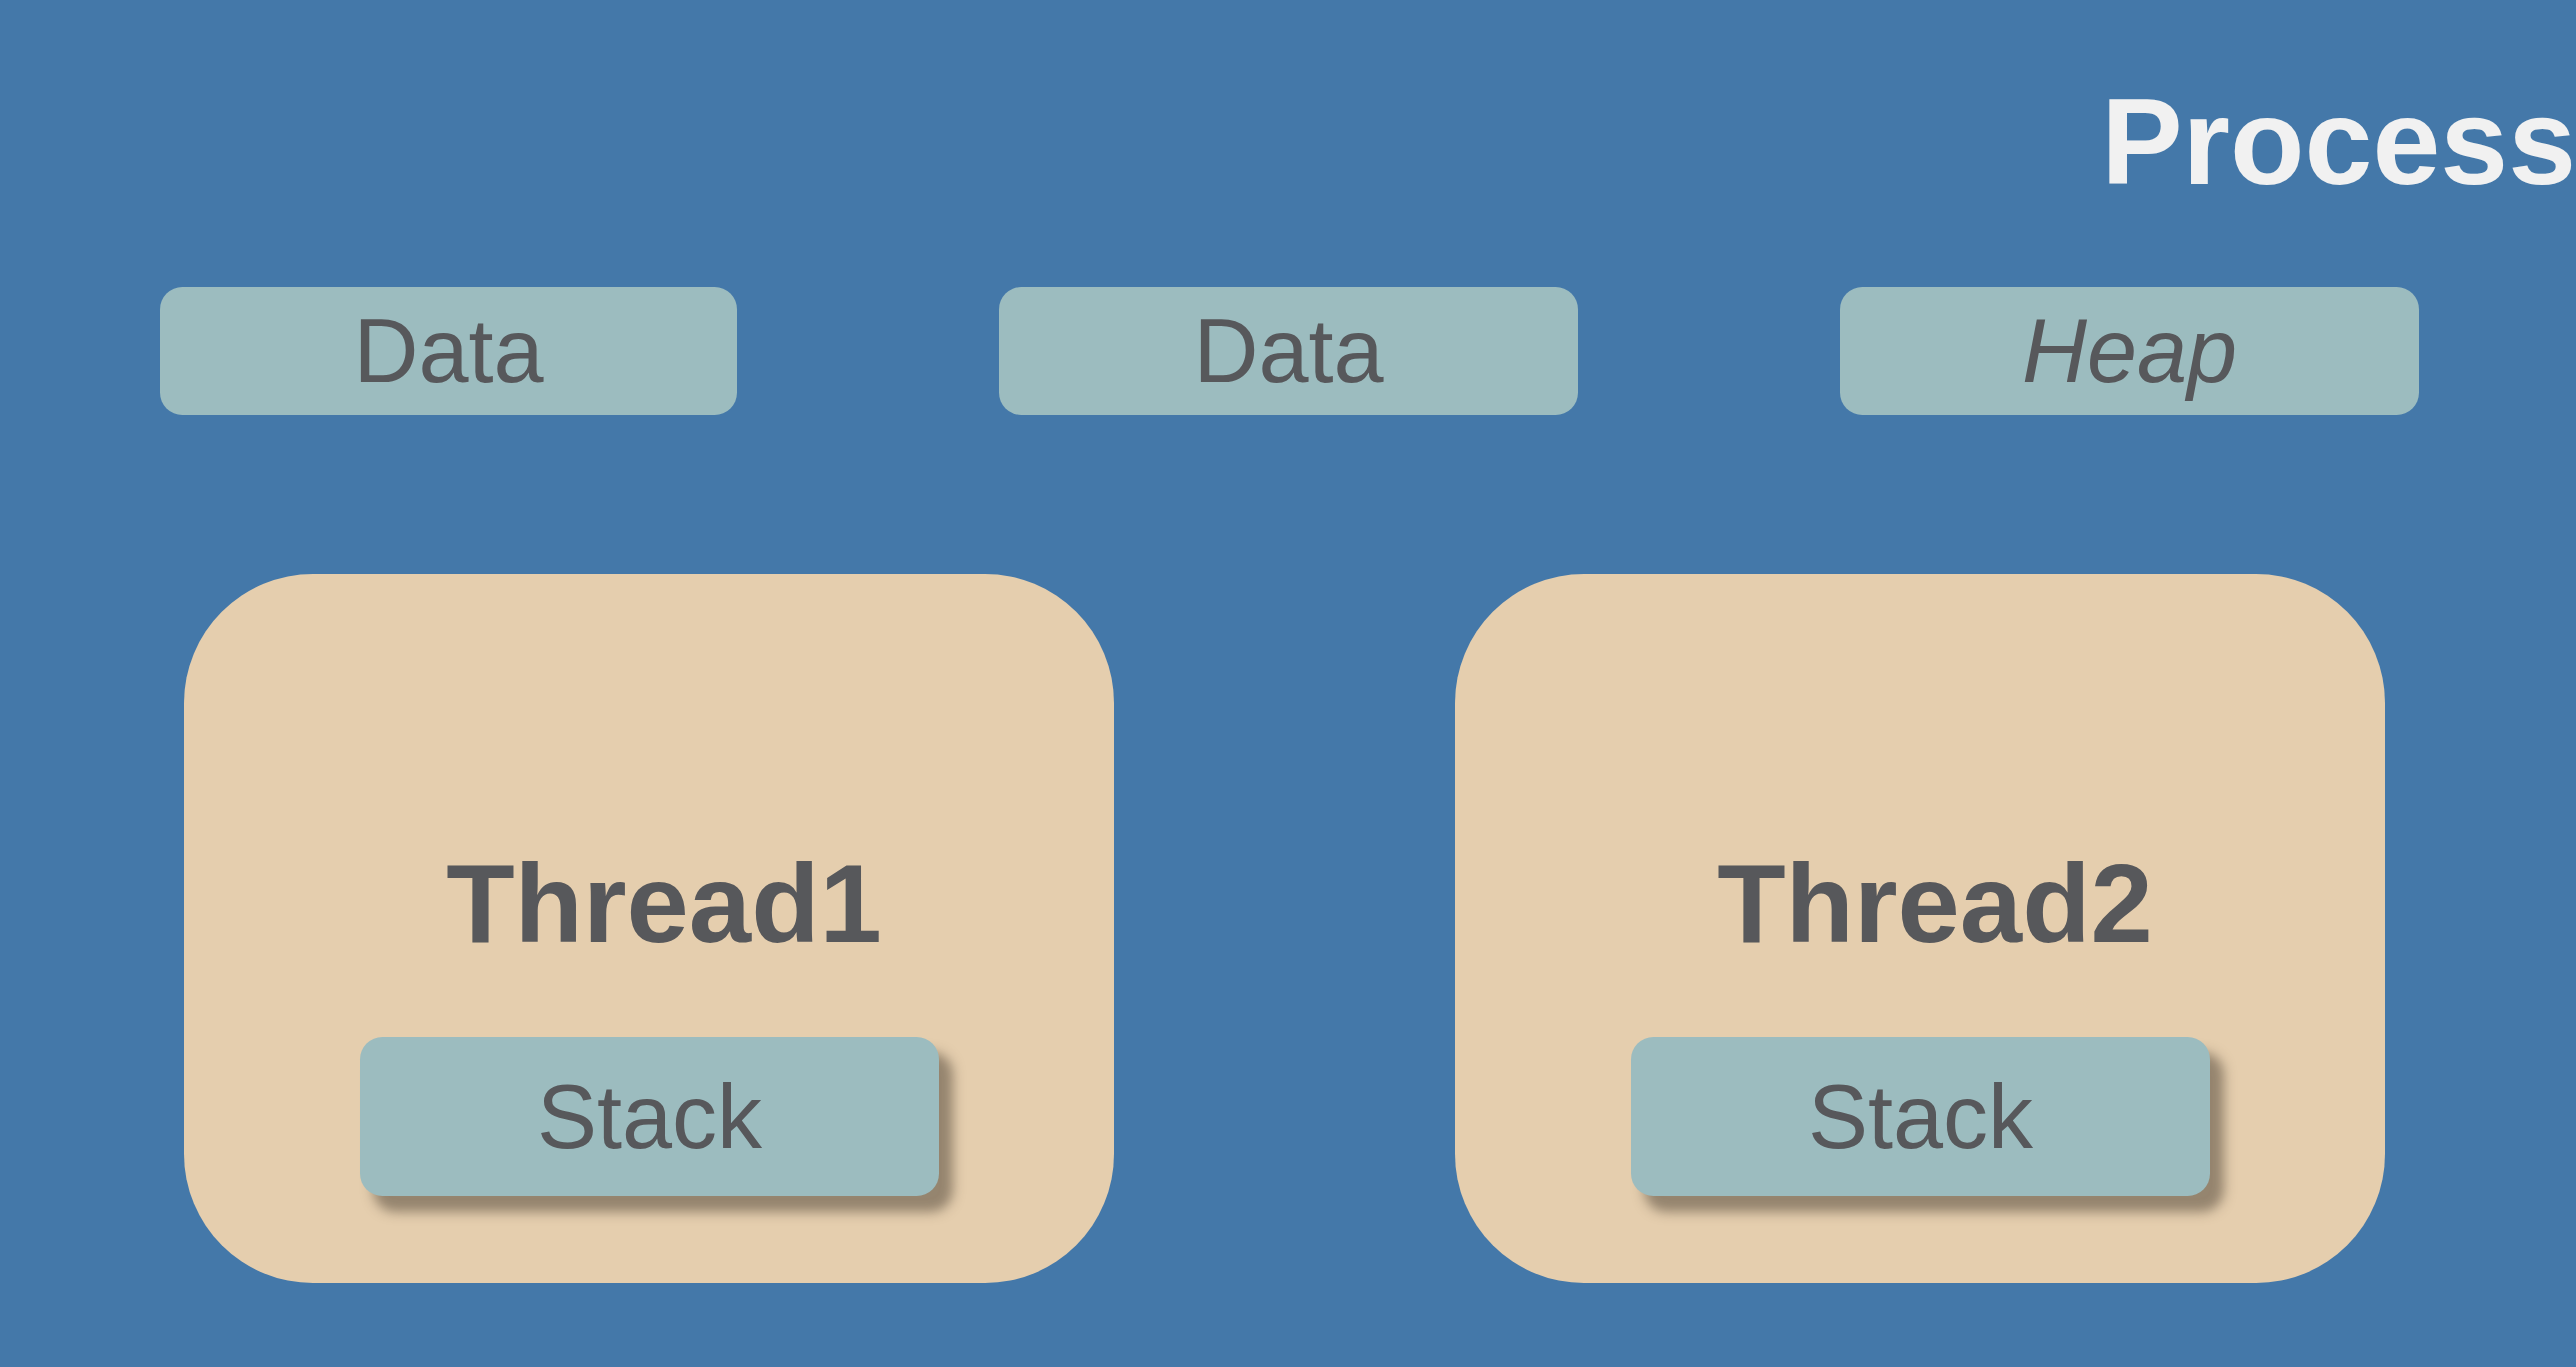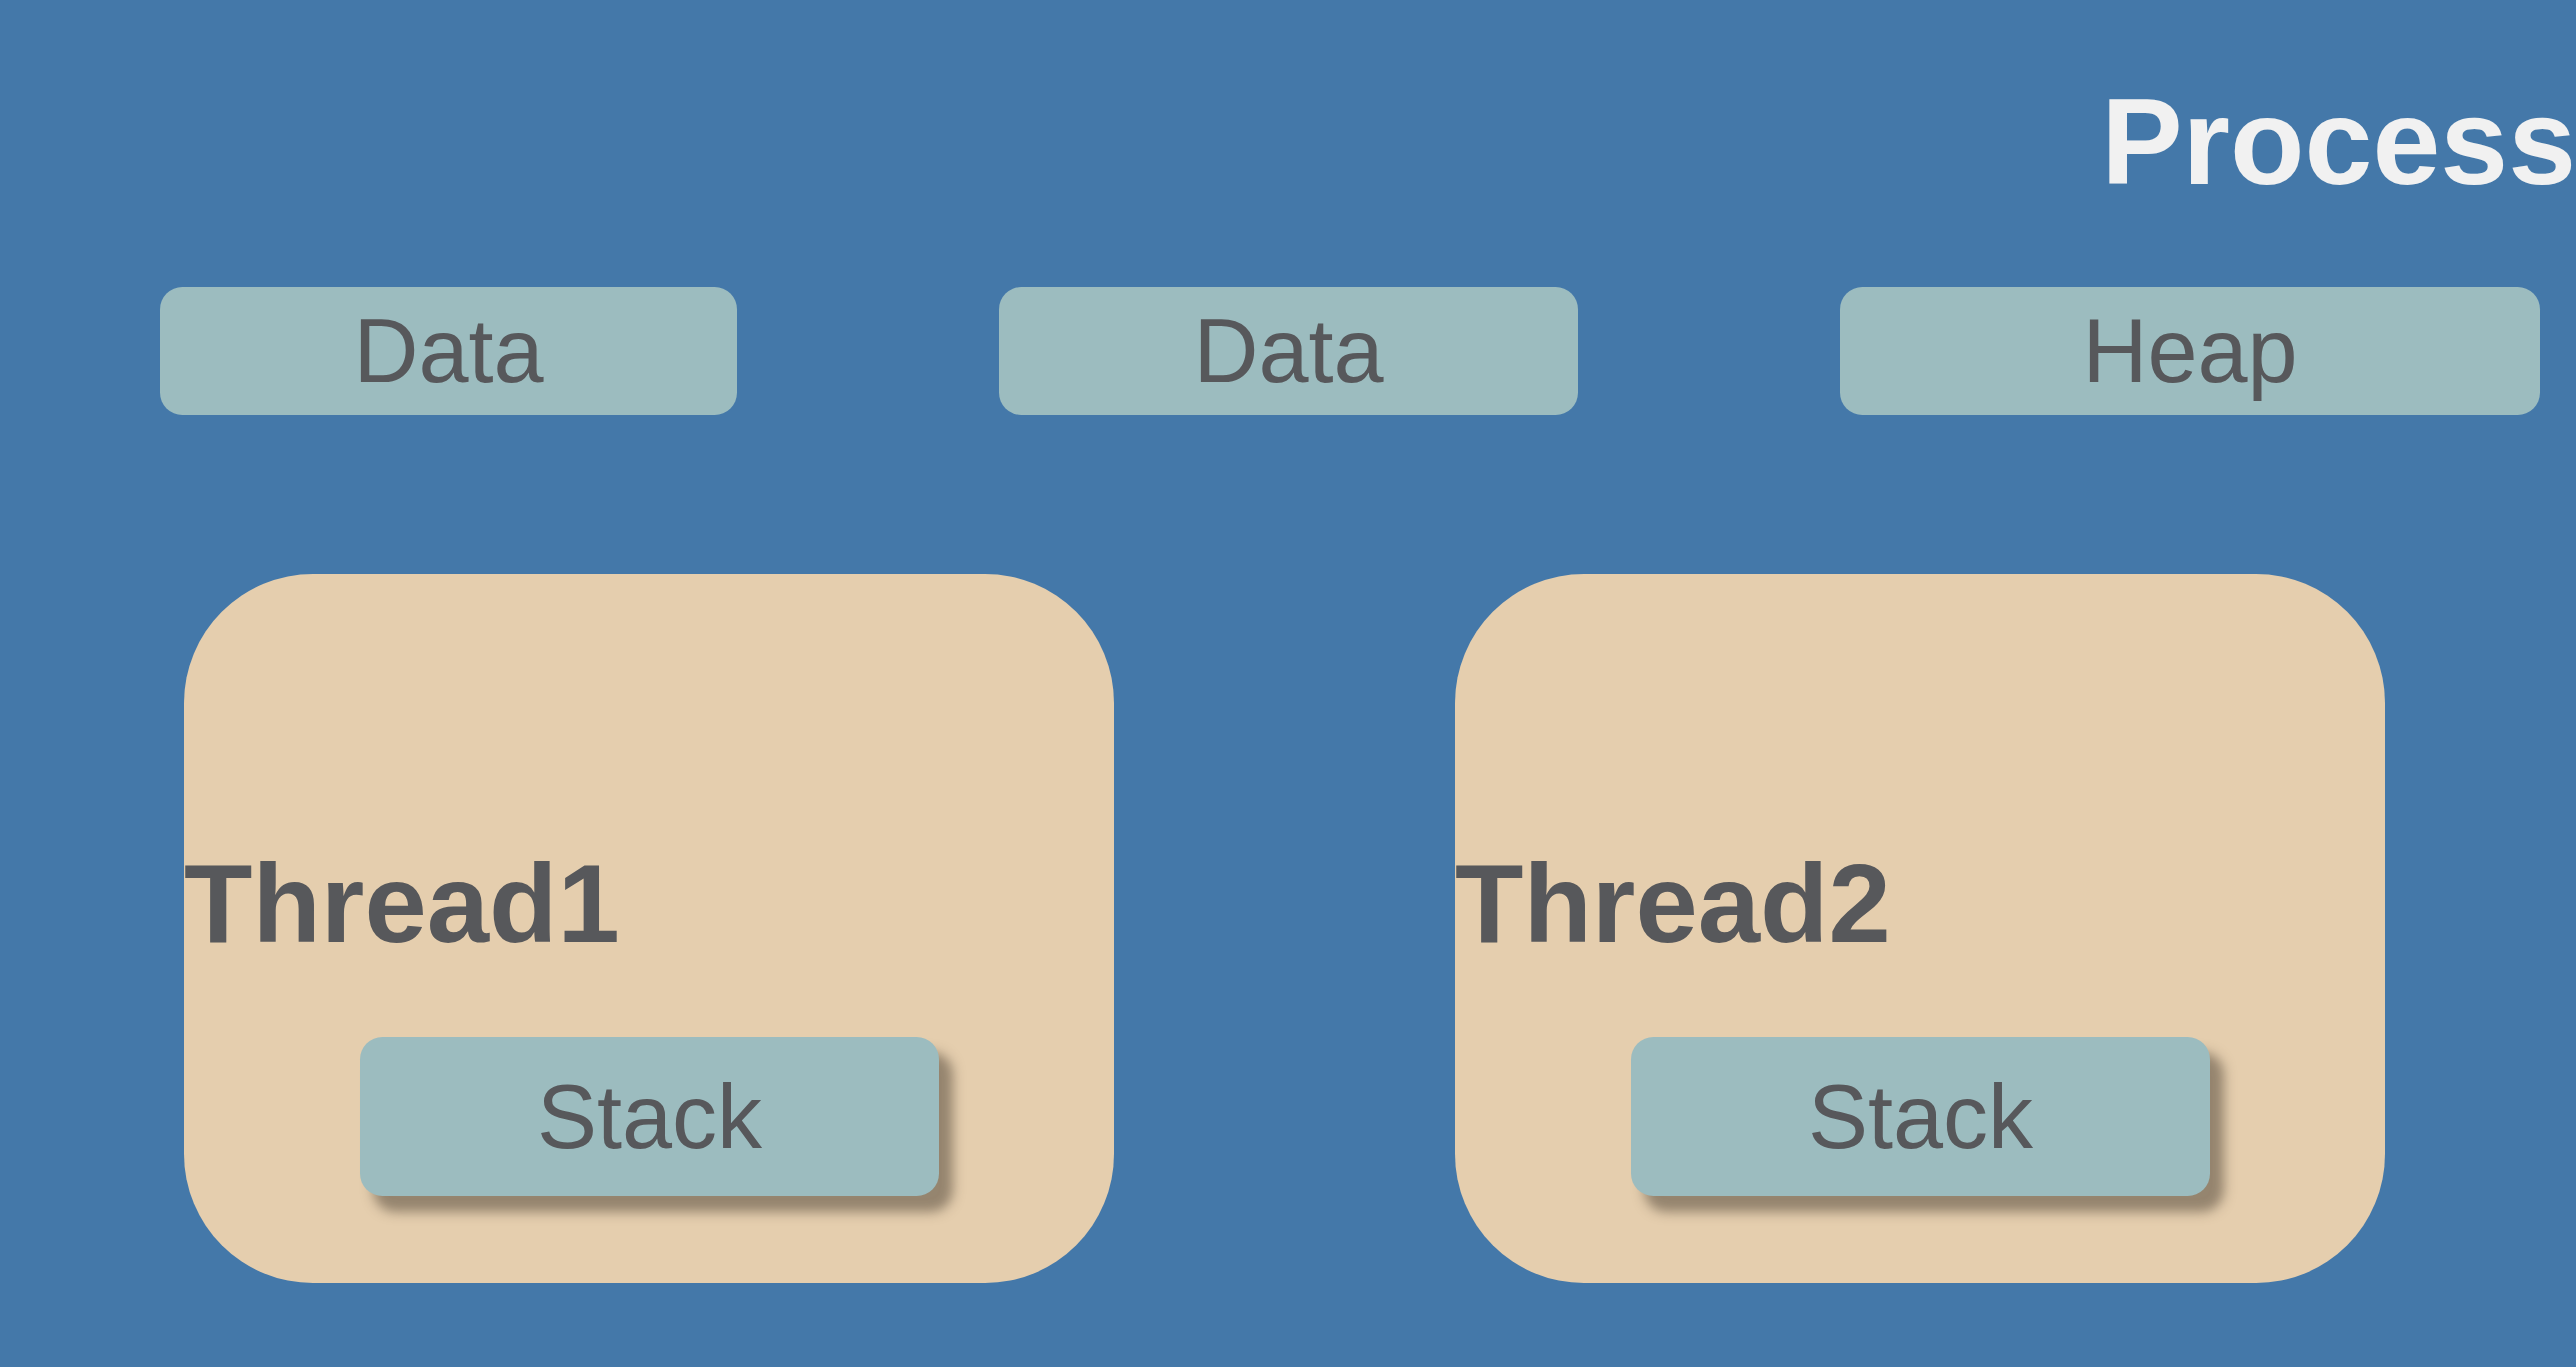"Heap" .seg-heap { font-style: none -> italic; width: 700px -> 579px }
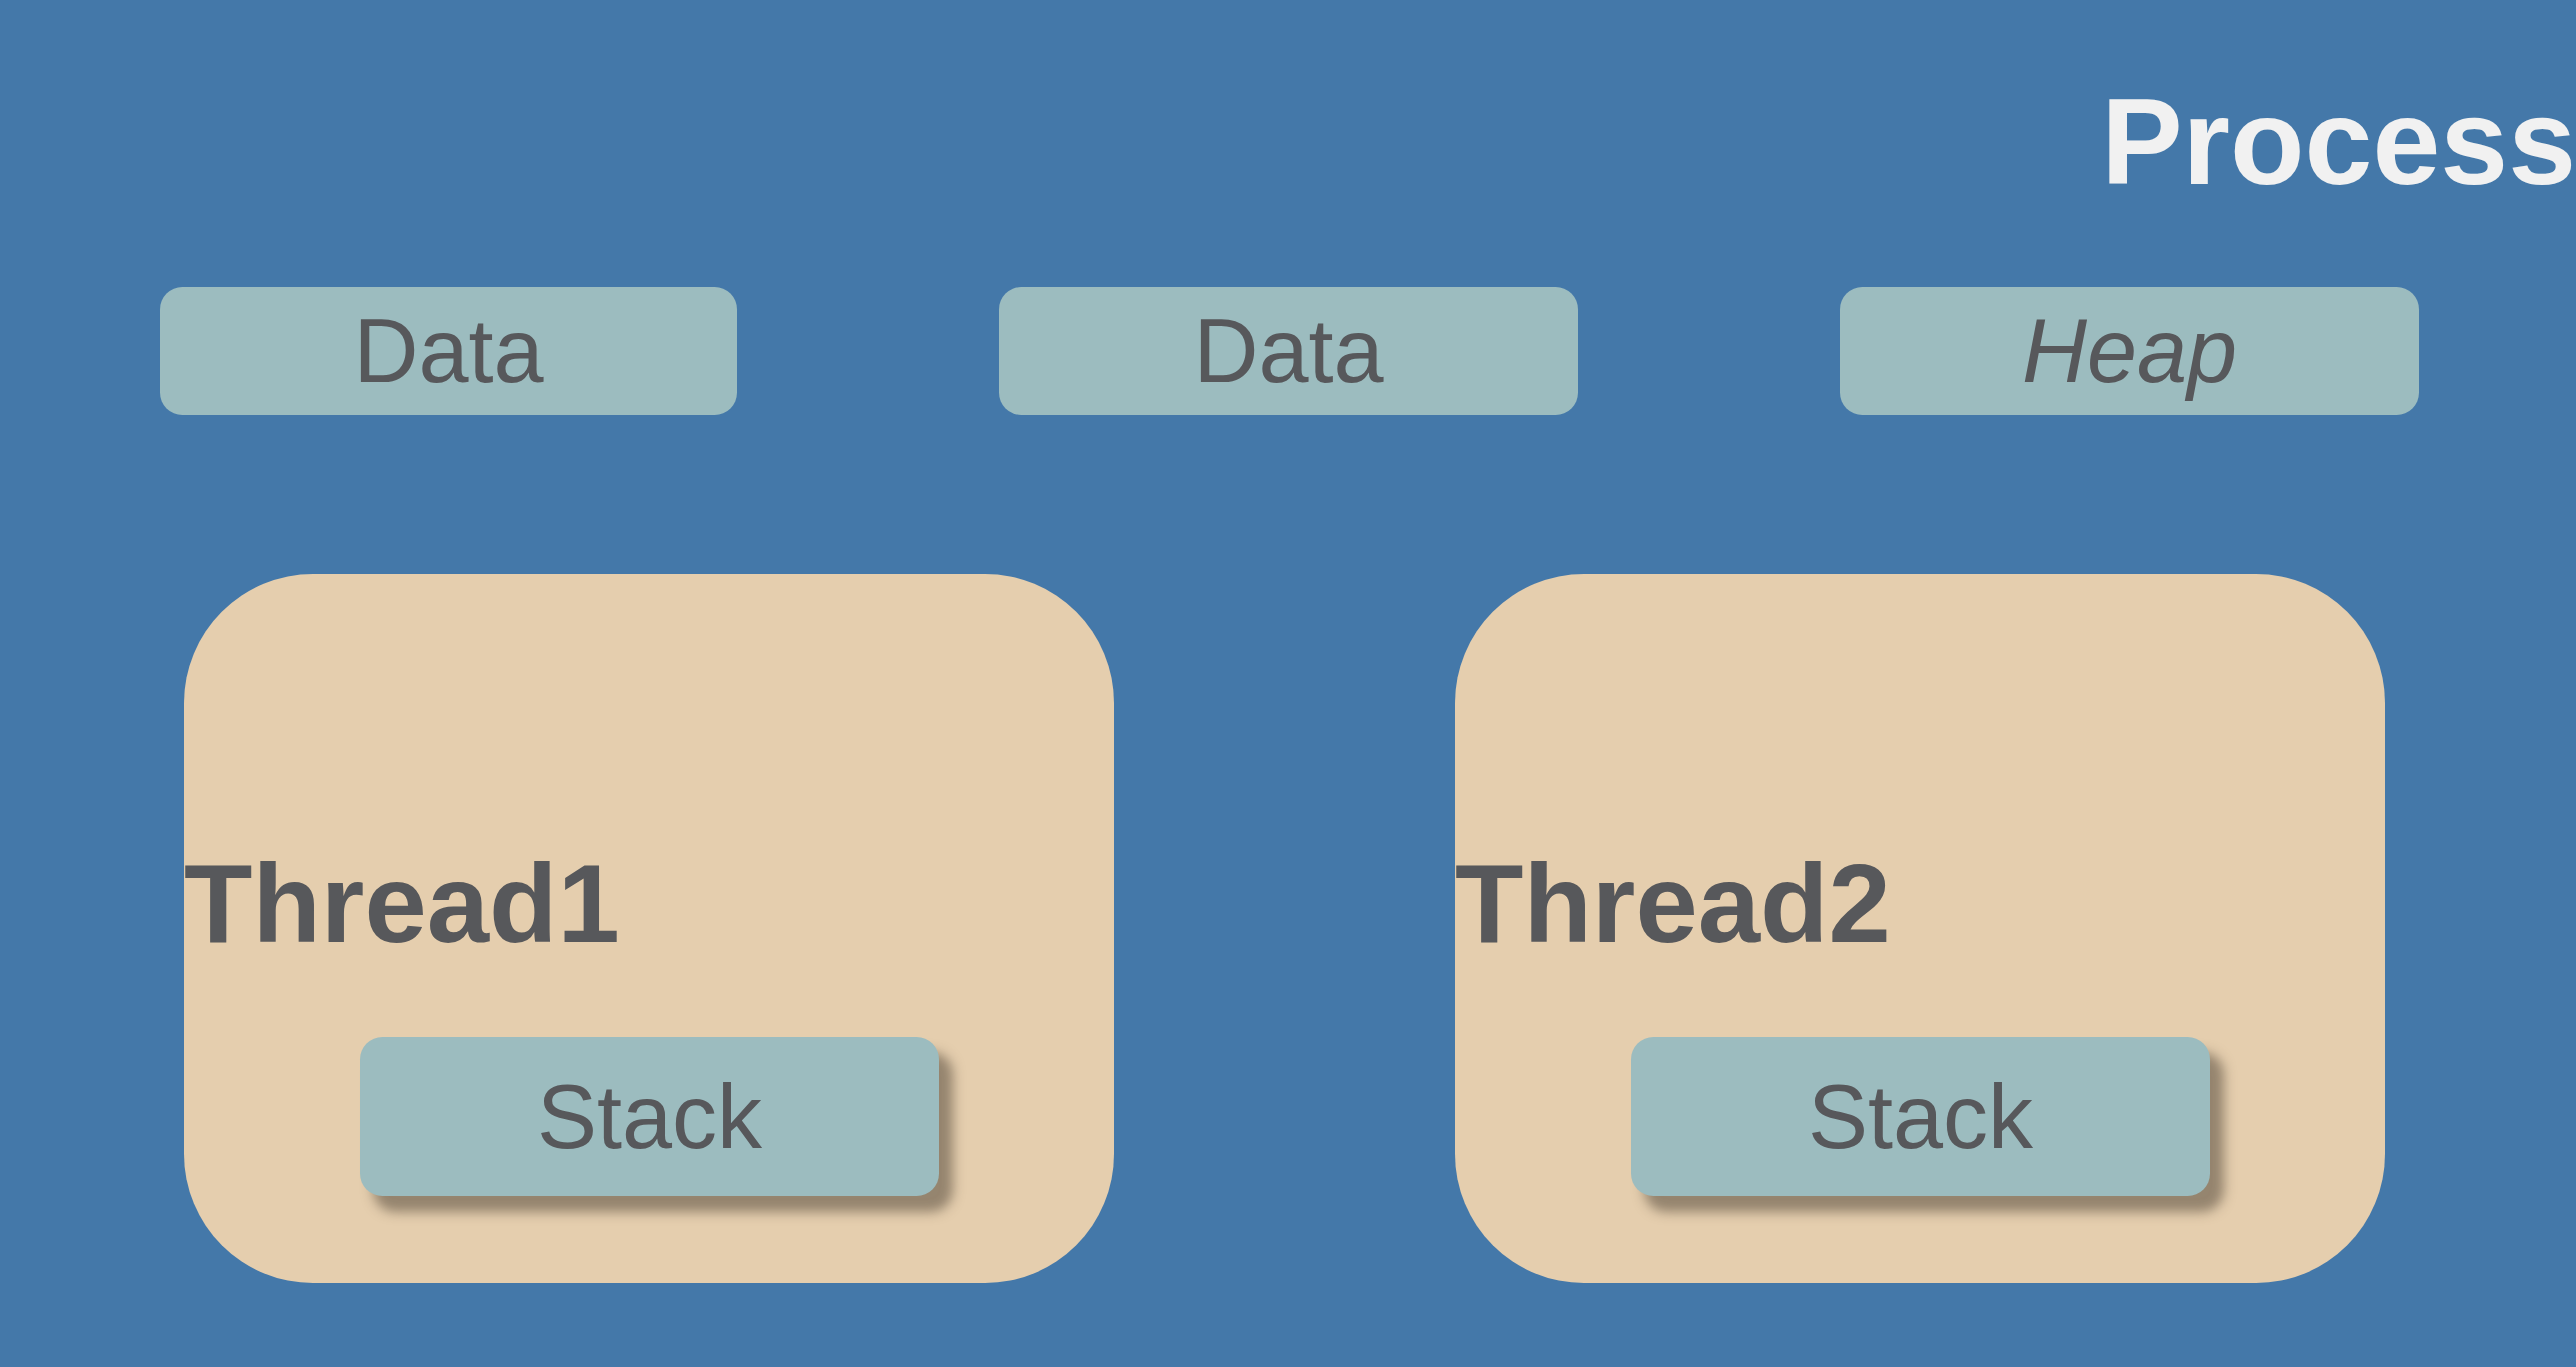"Thread1" .thread-label { padding-left: none -> 15px; text-align: left -> center }
